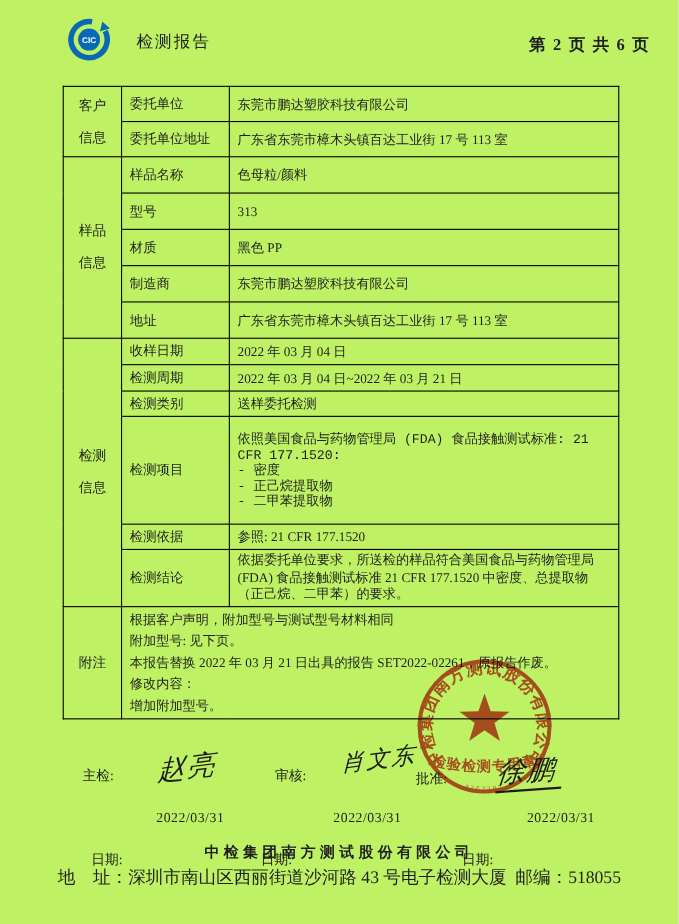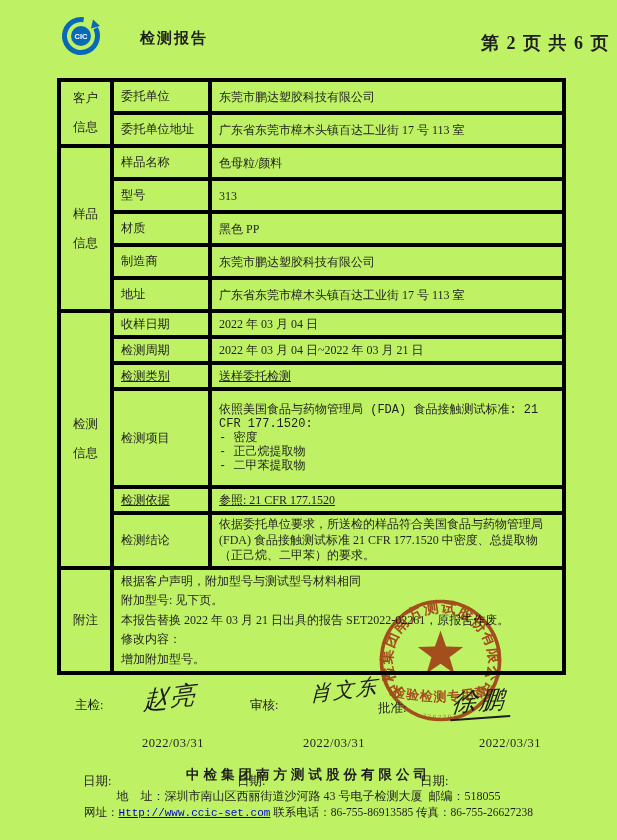"检测报告" .doc-title { font-weight: bold -> normal; left: 140px -> 124px }
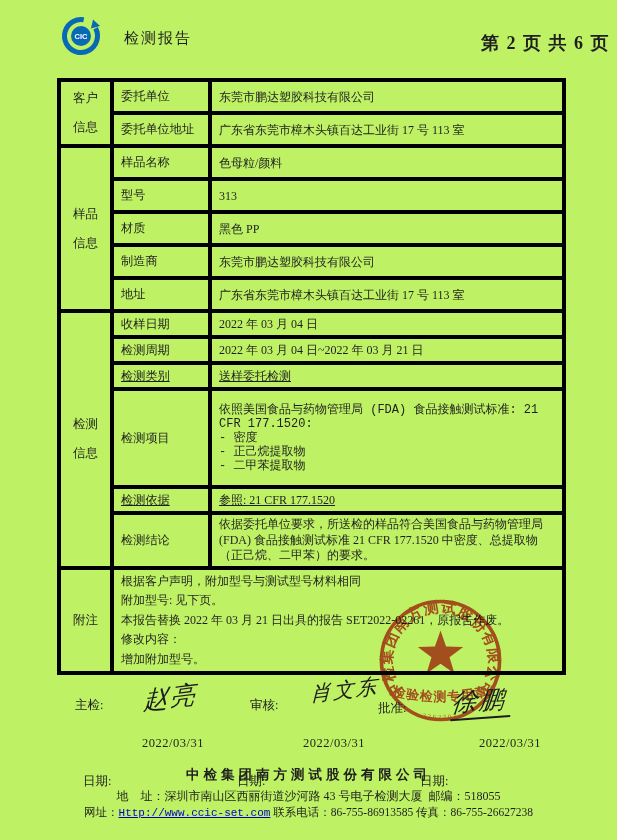"第 2 页 共 6" .page-info { font-size: 18px -> 15px }
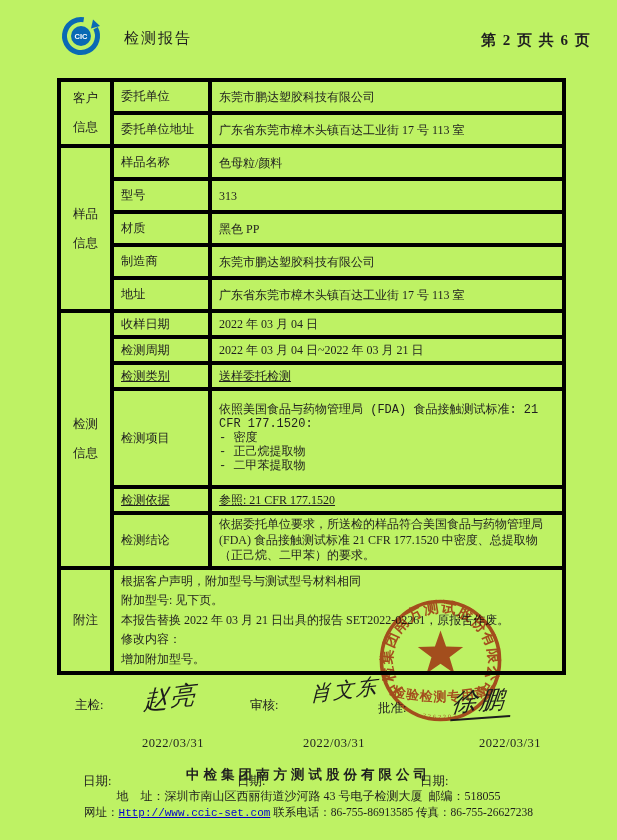"客户信息" table.report td { border: 4px solid #000000 -> 1px solid #000000 }
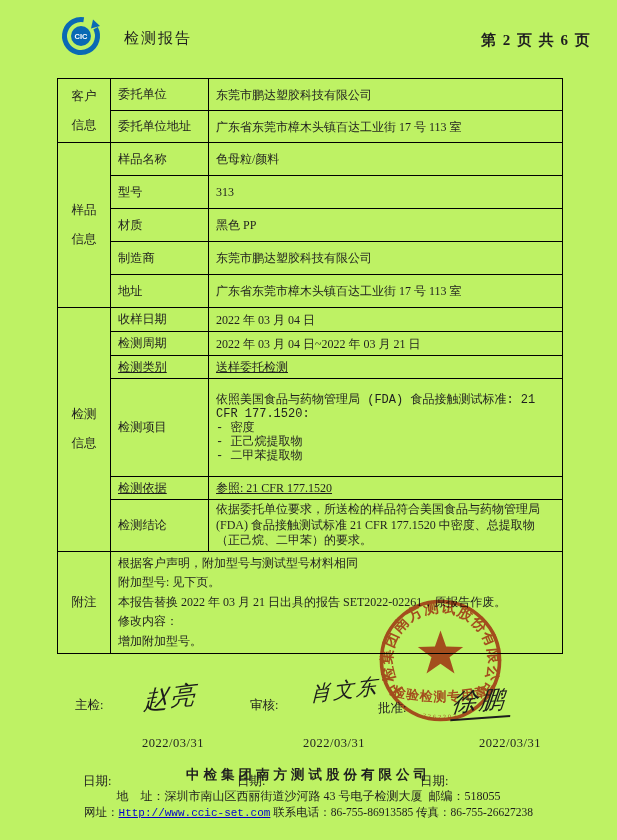"检测类别" tr.h22 td { text-decoration: underline -> none }
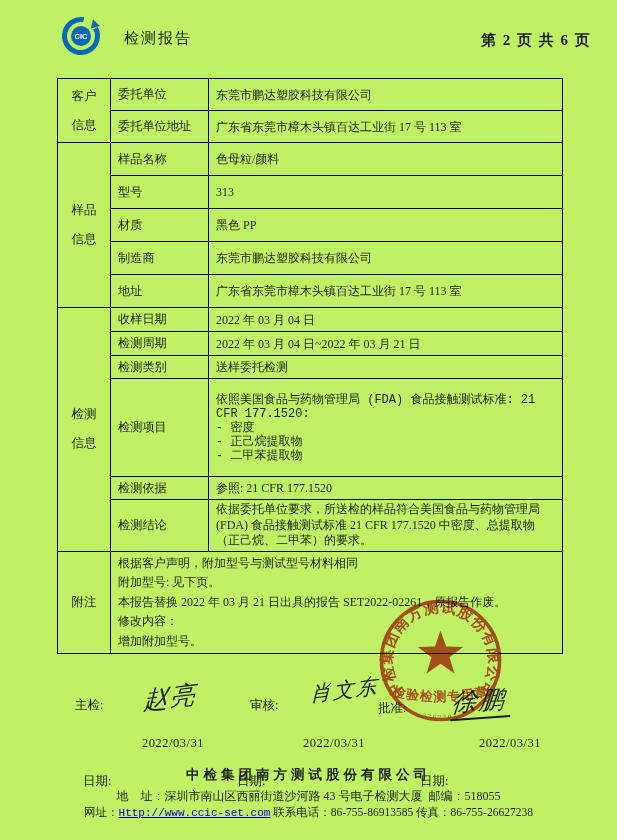"地 址：深圳市南山区西丽街道沙河路 43 号电子检测大厦 邮编：518055" .footer-line1 { font-size: 12px -> 16px }
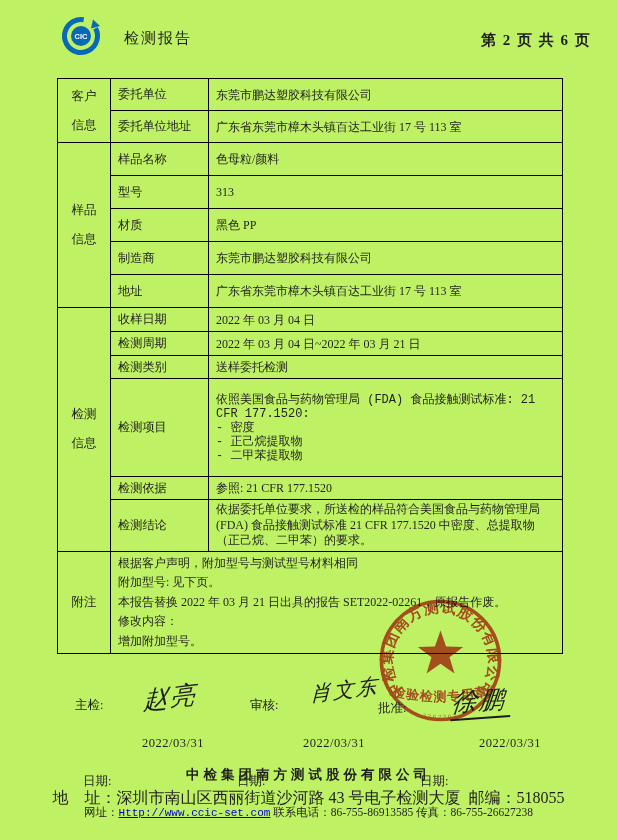"网址：Http://www.ccic-set.com" div.footer-line2 { html: <div> <span>网址：</span><a>Http://www.ccic-set.com</a> <span>联系电话：86-755-86913585</span> <span>传真：86-755-26627238</span> </div> -> none }
